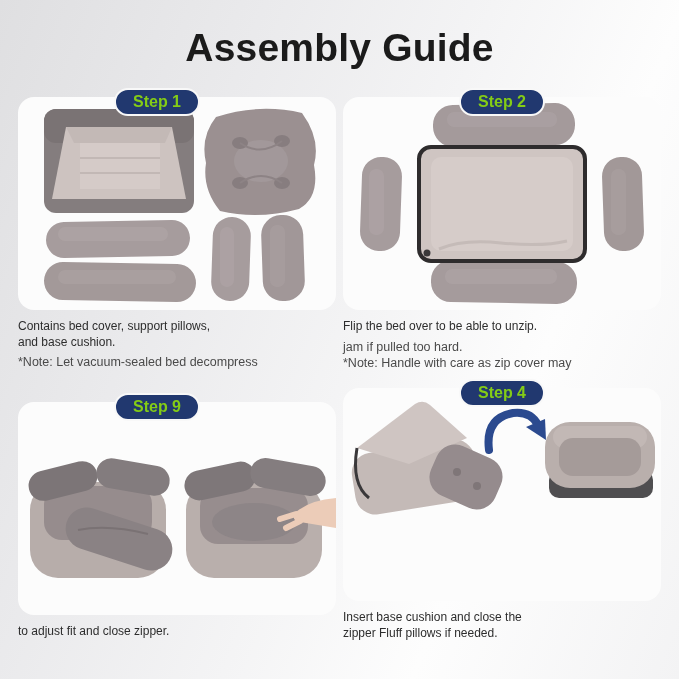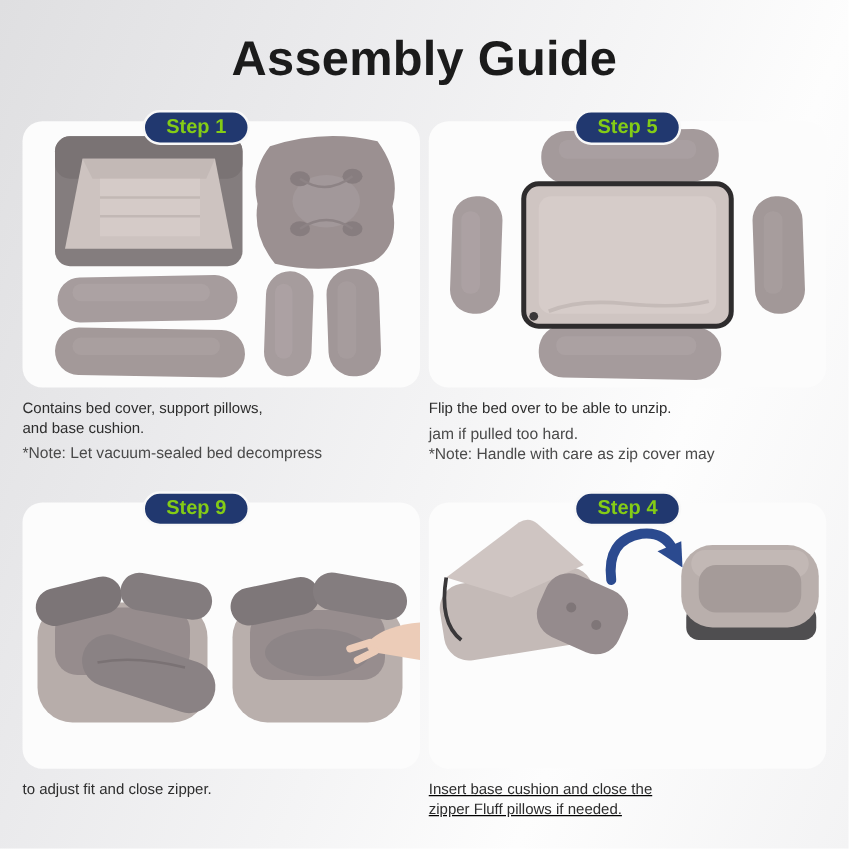"Step 5" div.badge { text: 5 -> 2 }
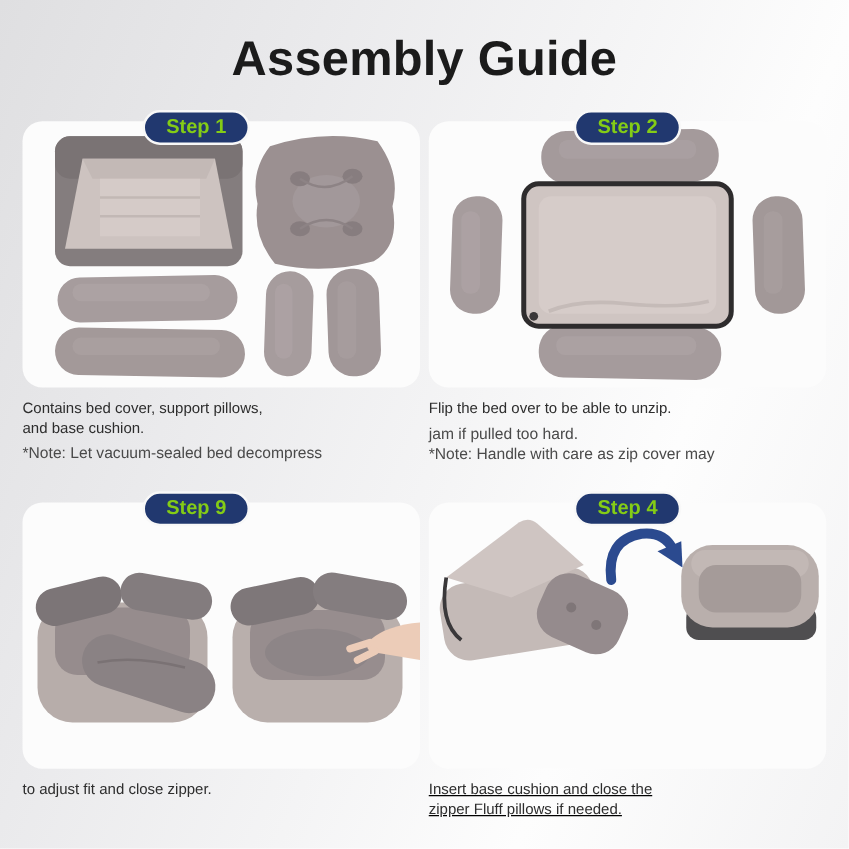"Step 4" #step4 { text-decoration: underline -> none; top: 393px -> 379px }
